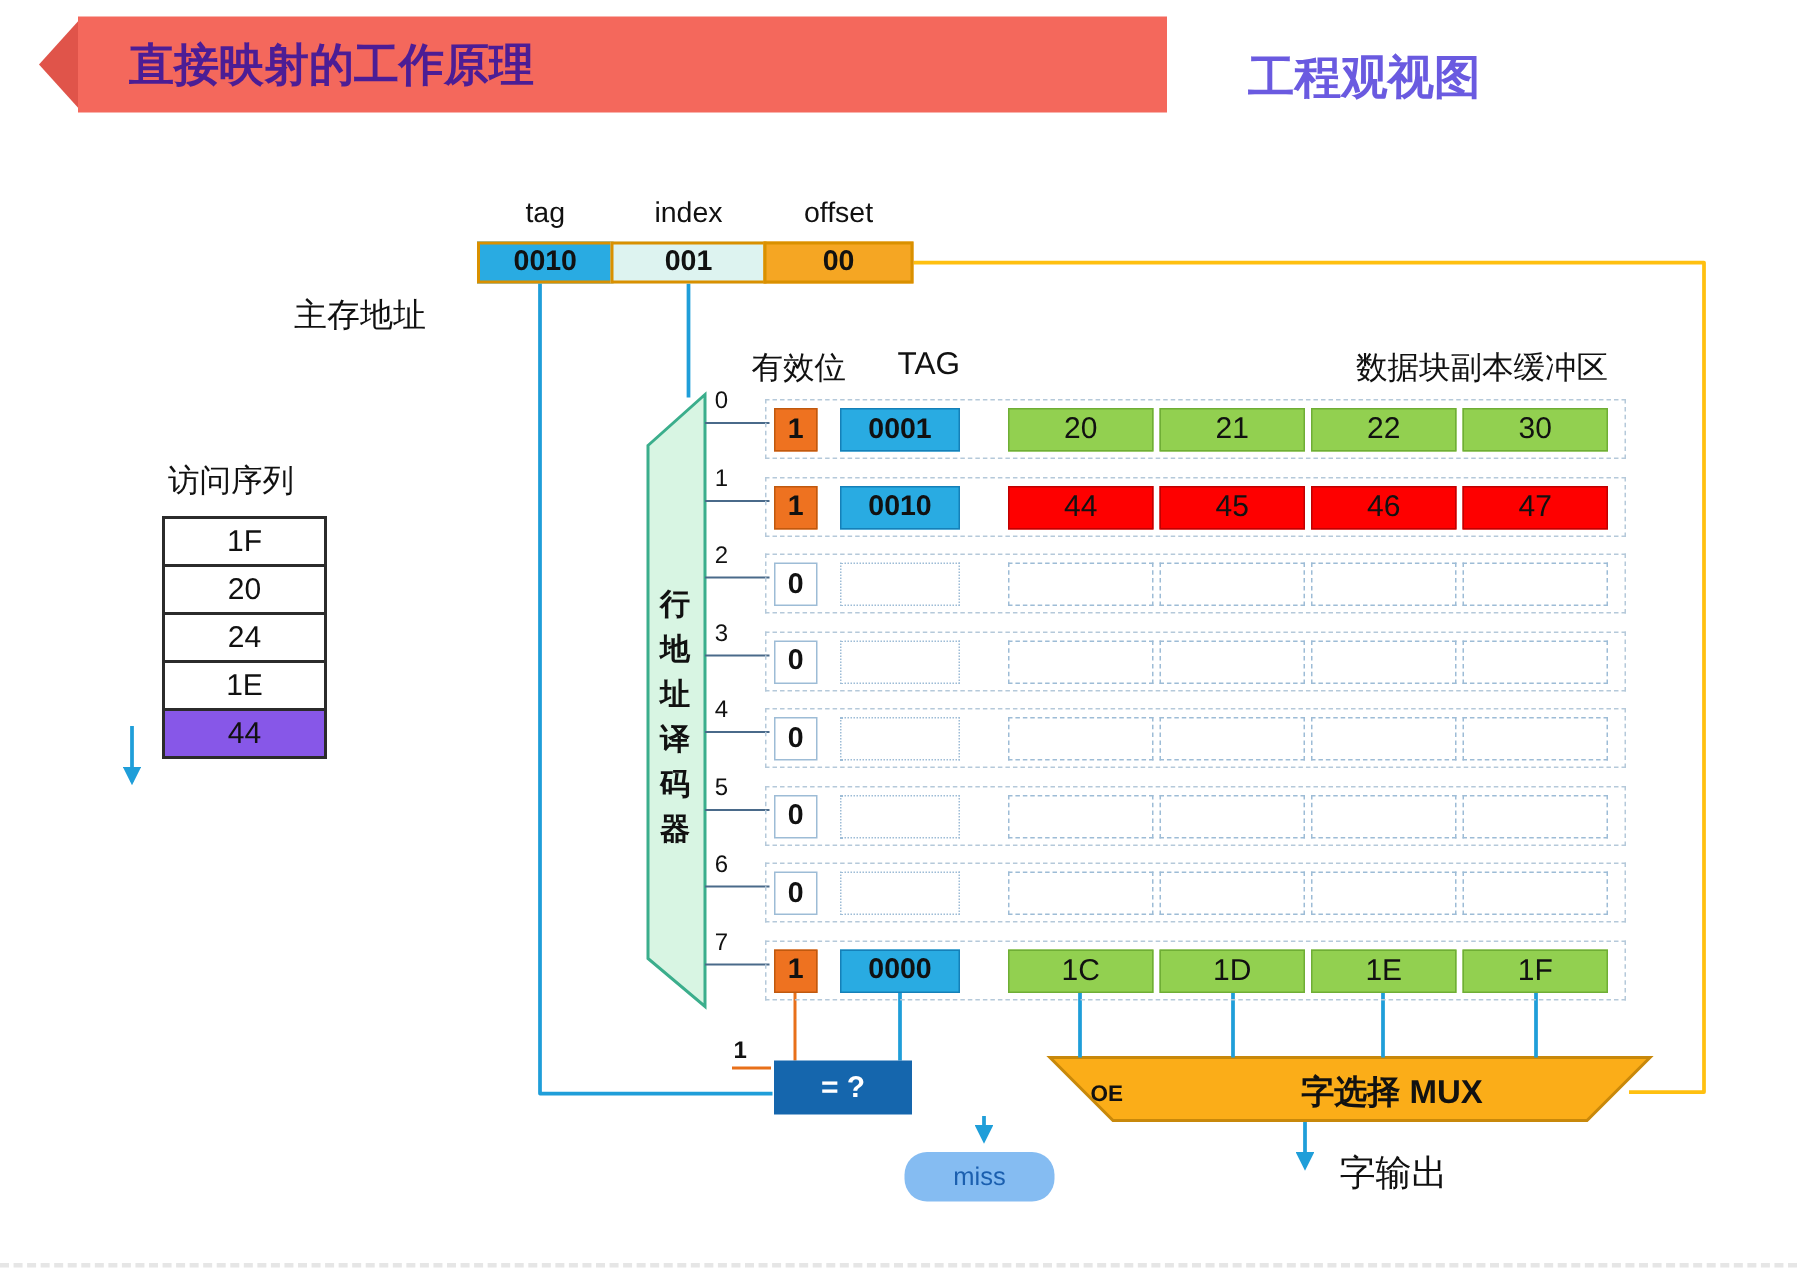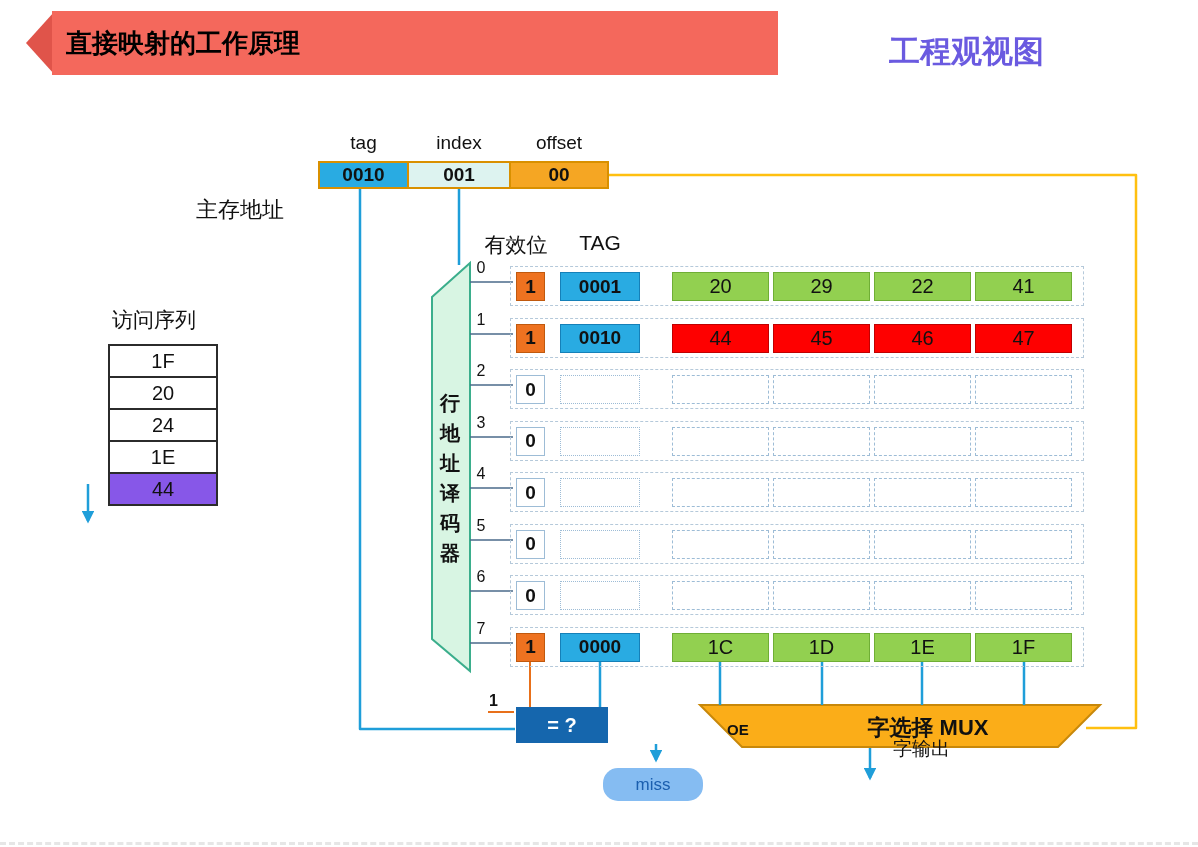"直接映射的工作原理" .banner-title { color: #000000 -> #4c1d95; font-size: 26px -> 30px; margin-left: none -> 20px }
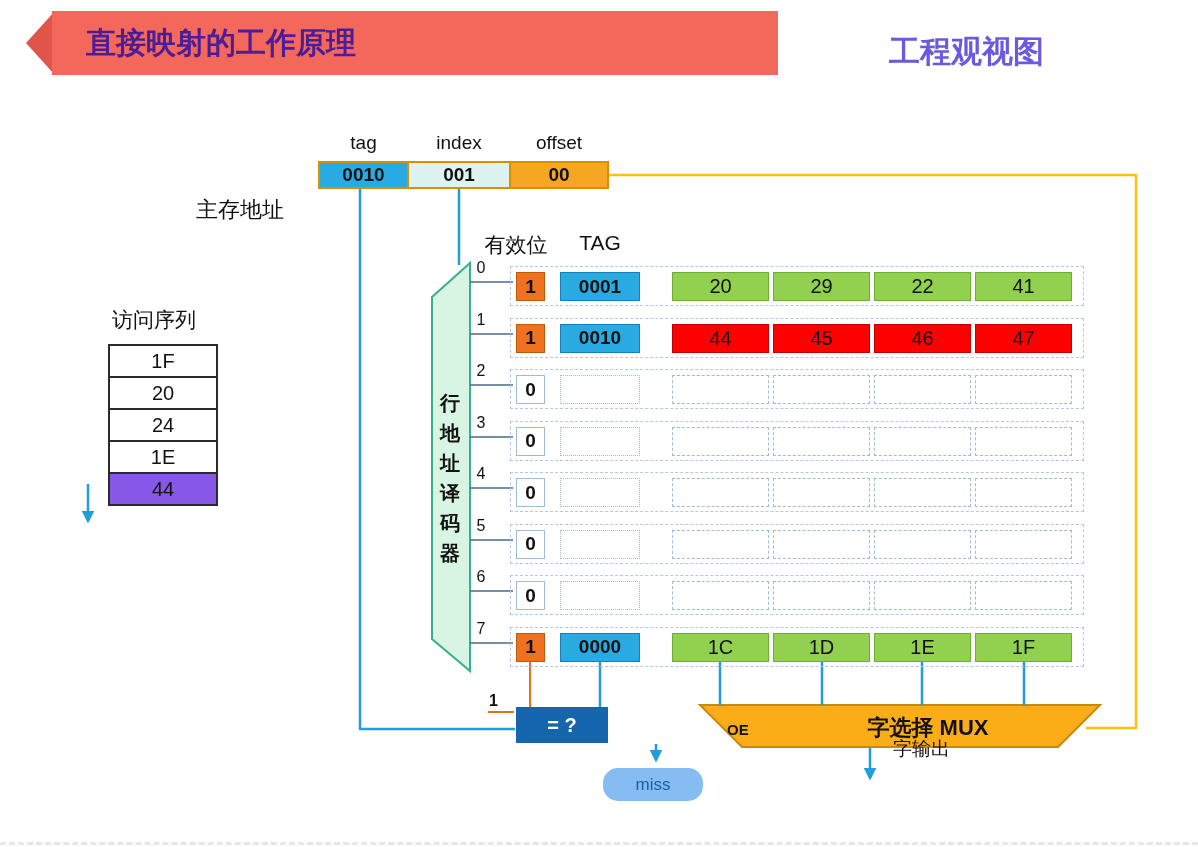"工程观视图" .view-title { left: 889px -> 832px }
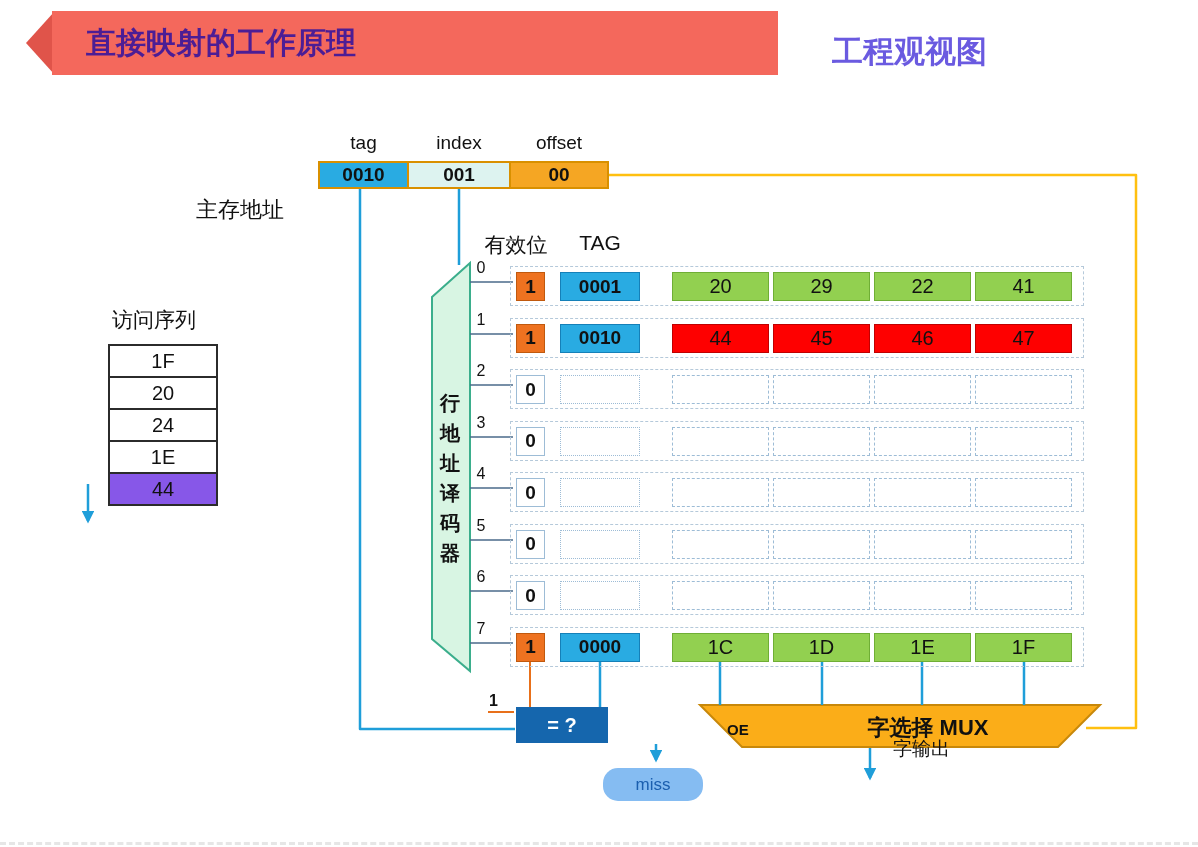"有效位" .hdr { text-align: center -> right }
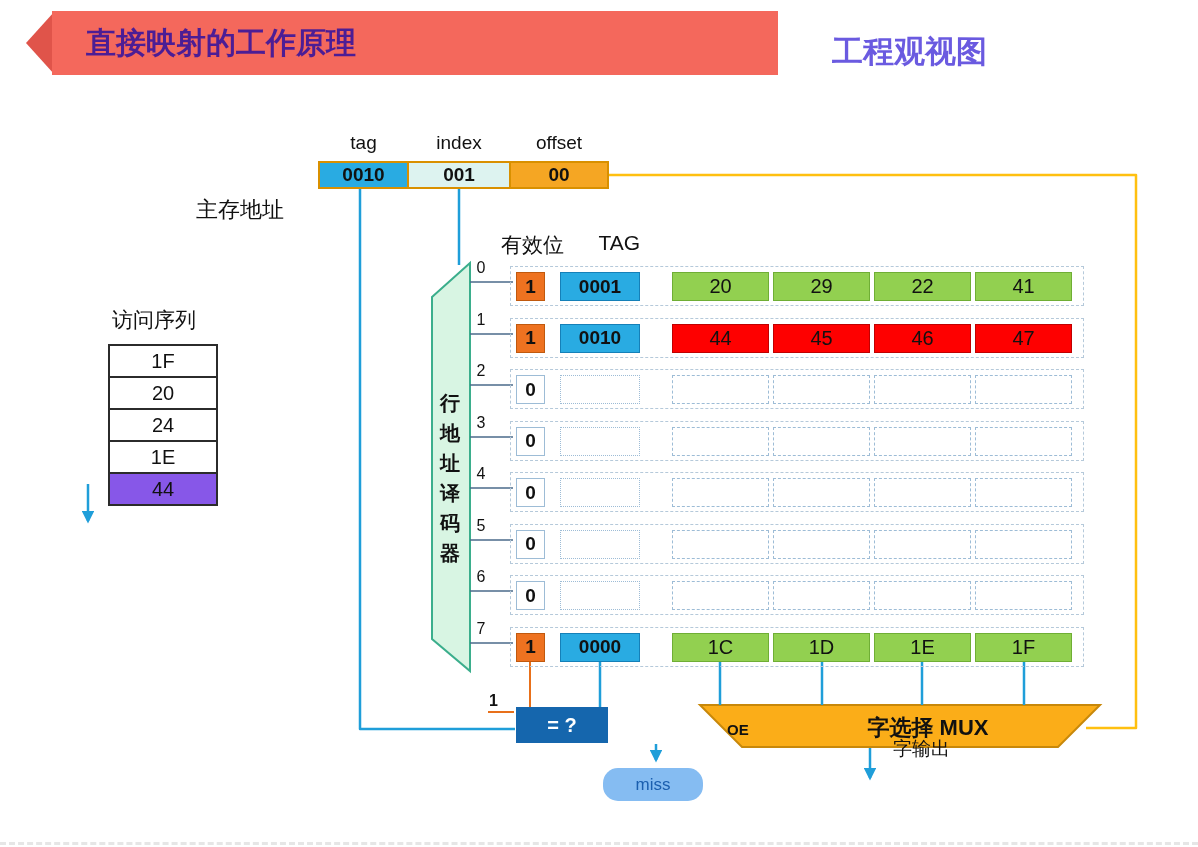"数据块副本缓冲区" div.hdr { html: none -> <div>数据块副本缓冲区</div> }
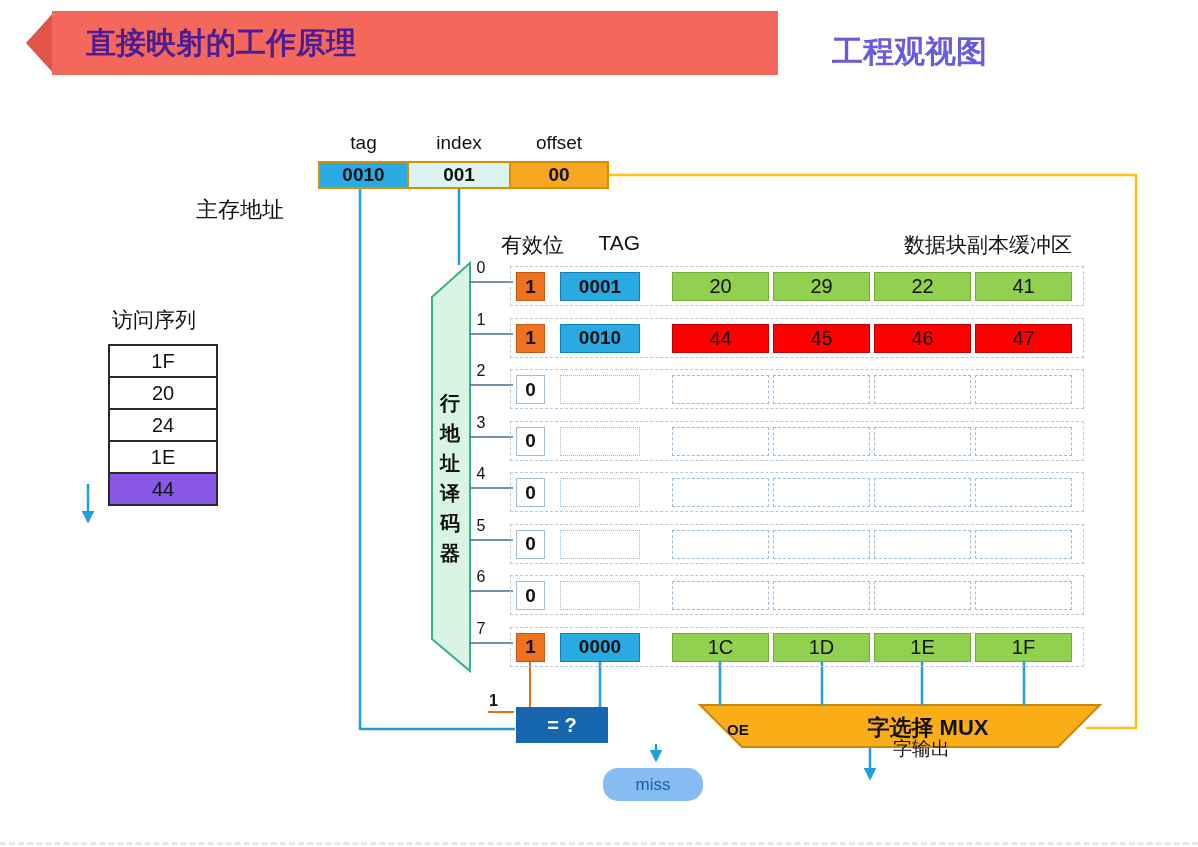"29" div.cell { text: 29 -> 21 }
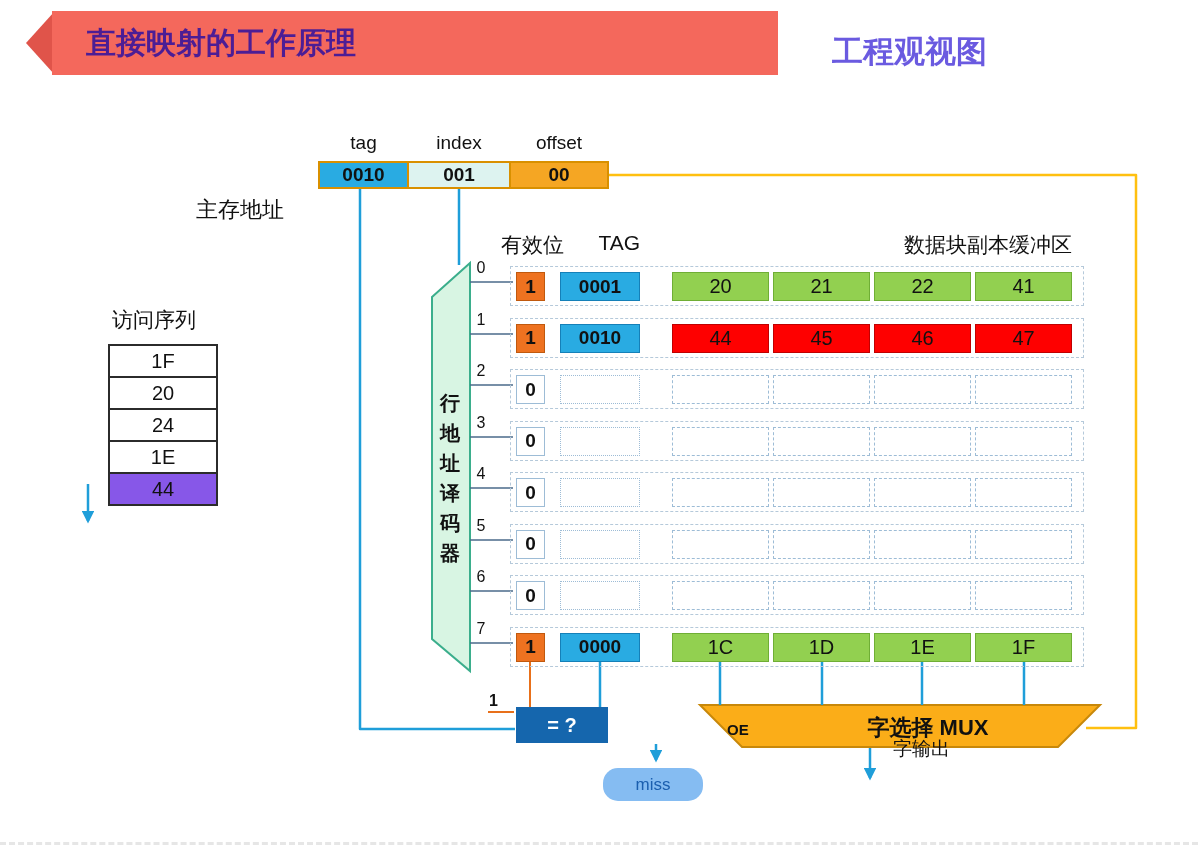"41" div.cell { text: 41 -> 30 }
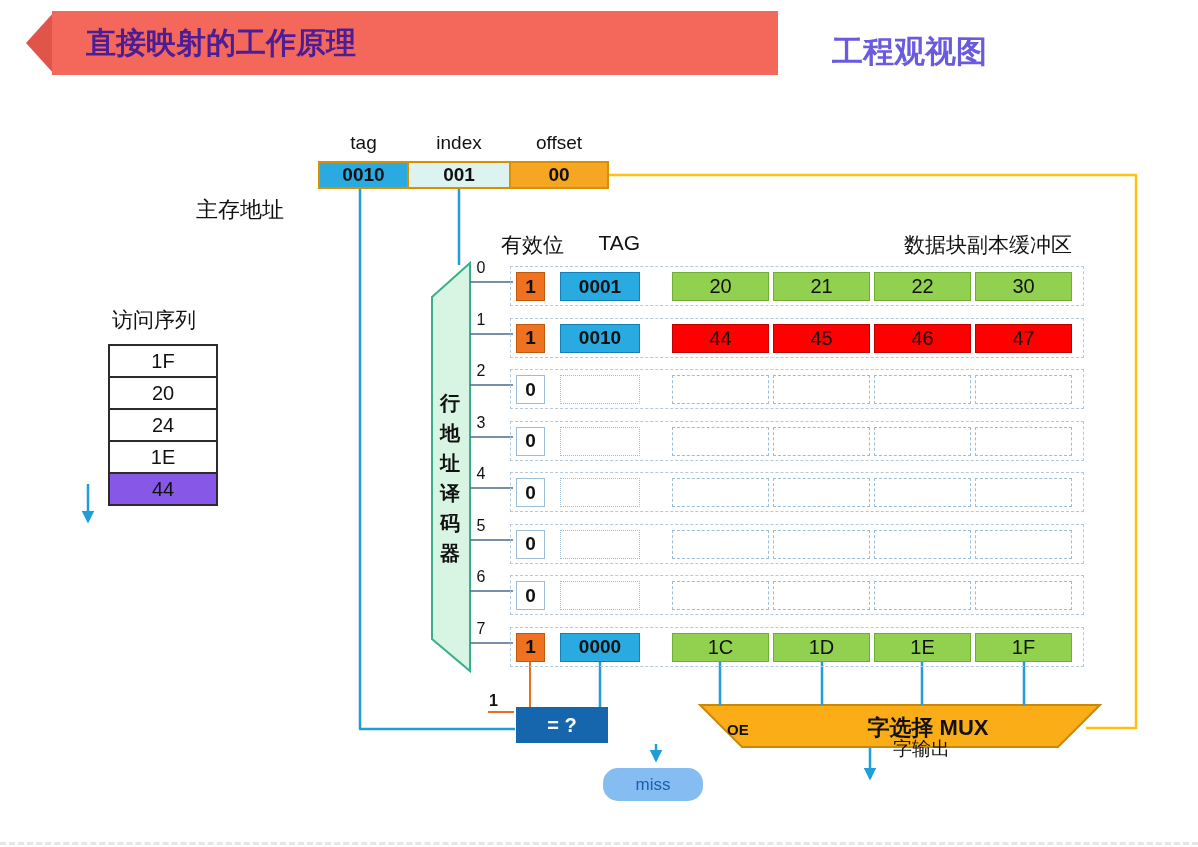"字输出" .out-label { font-size: 19px -> 24px; top: 736px -> 766px }
